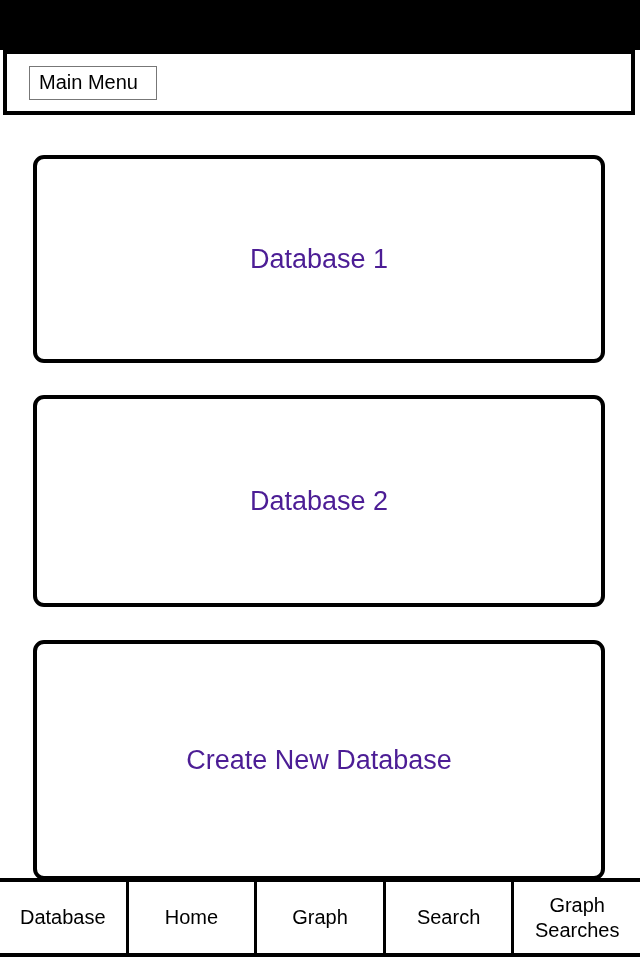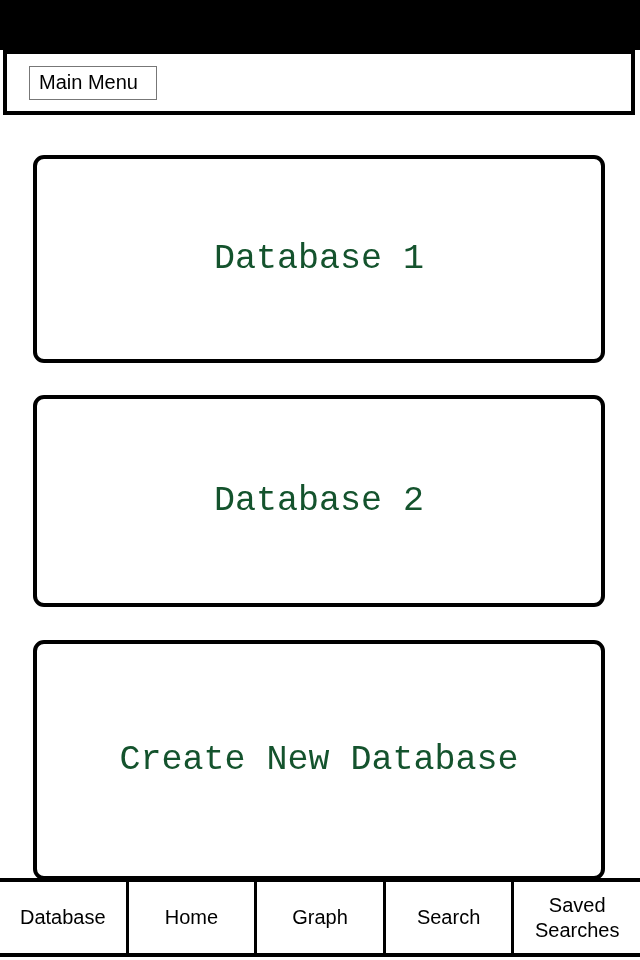"Database 1" .db-card .card-label { color: #14532d -> #4c1d95; font-family: Liberation Mono, monospace -> Liberation Sans, sans-serif; font-size: 35px -> 27px }
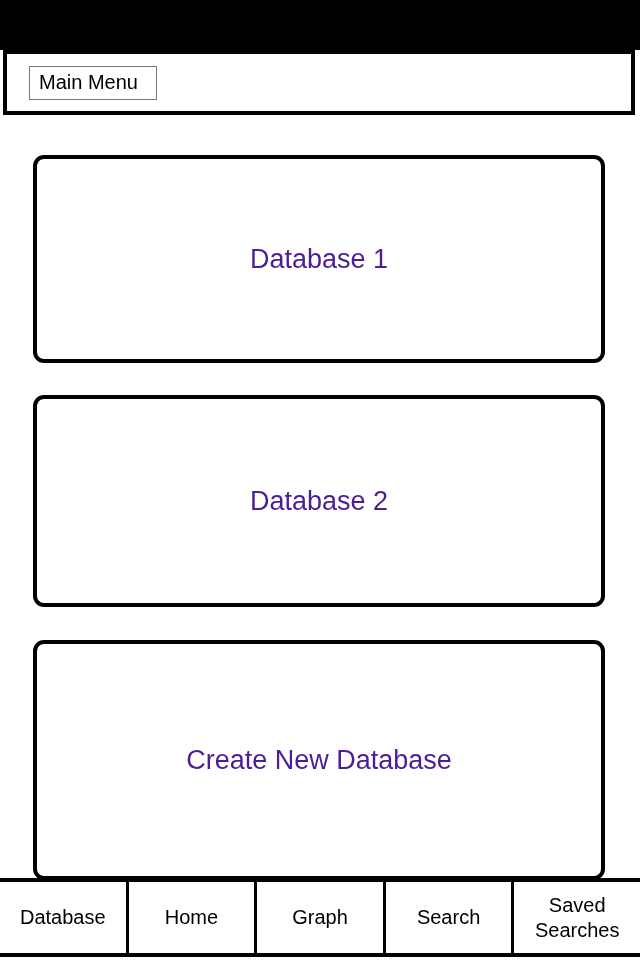"Saved Searches" span.nav-label { text: Saved -> Graph }
